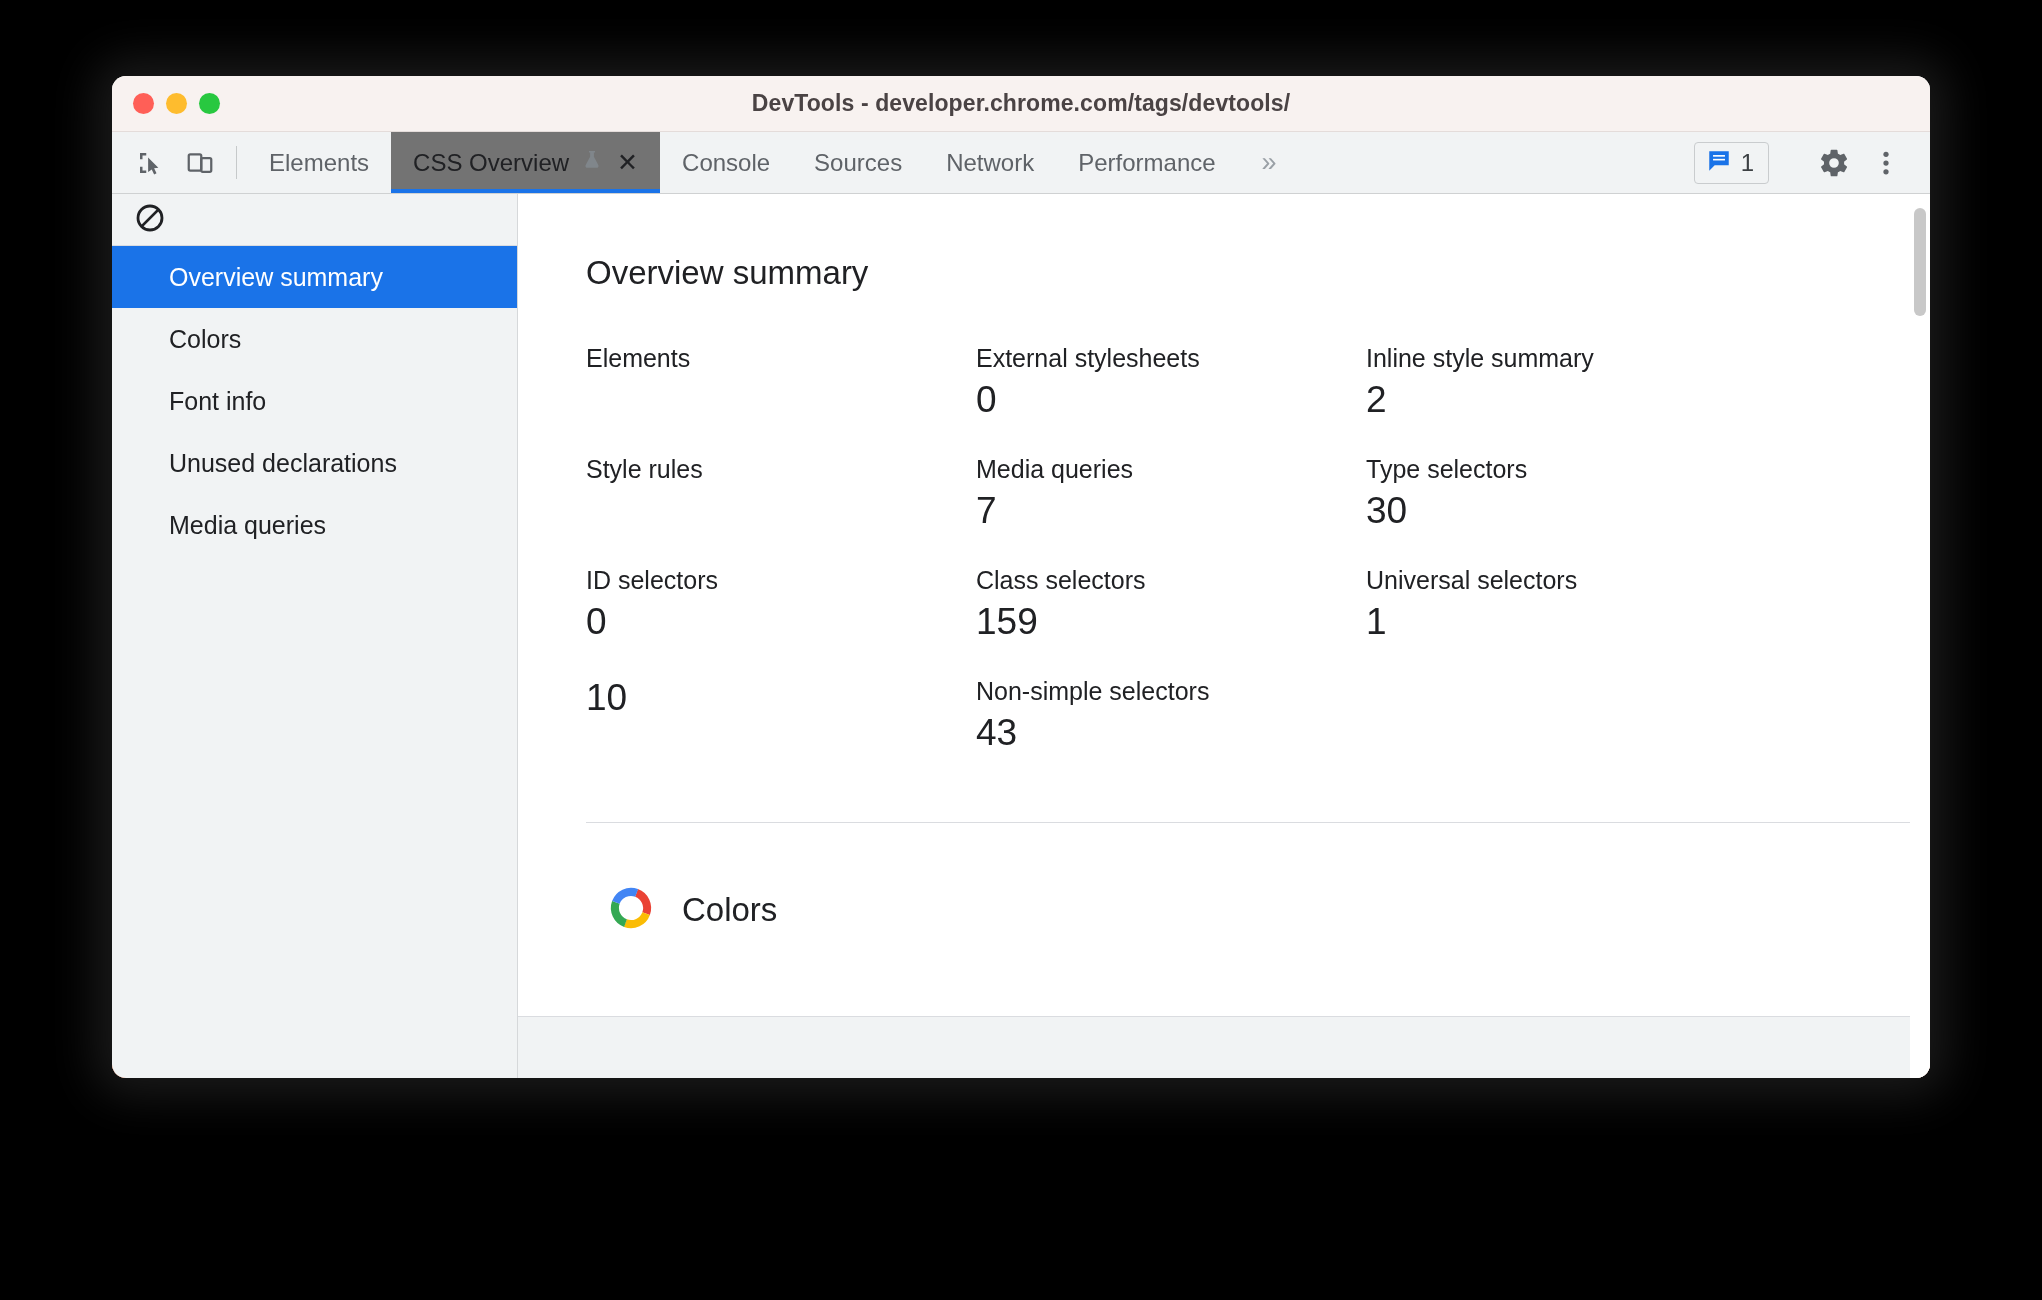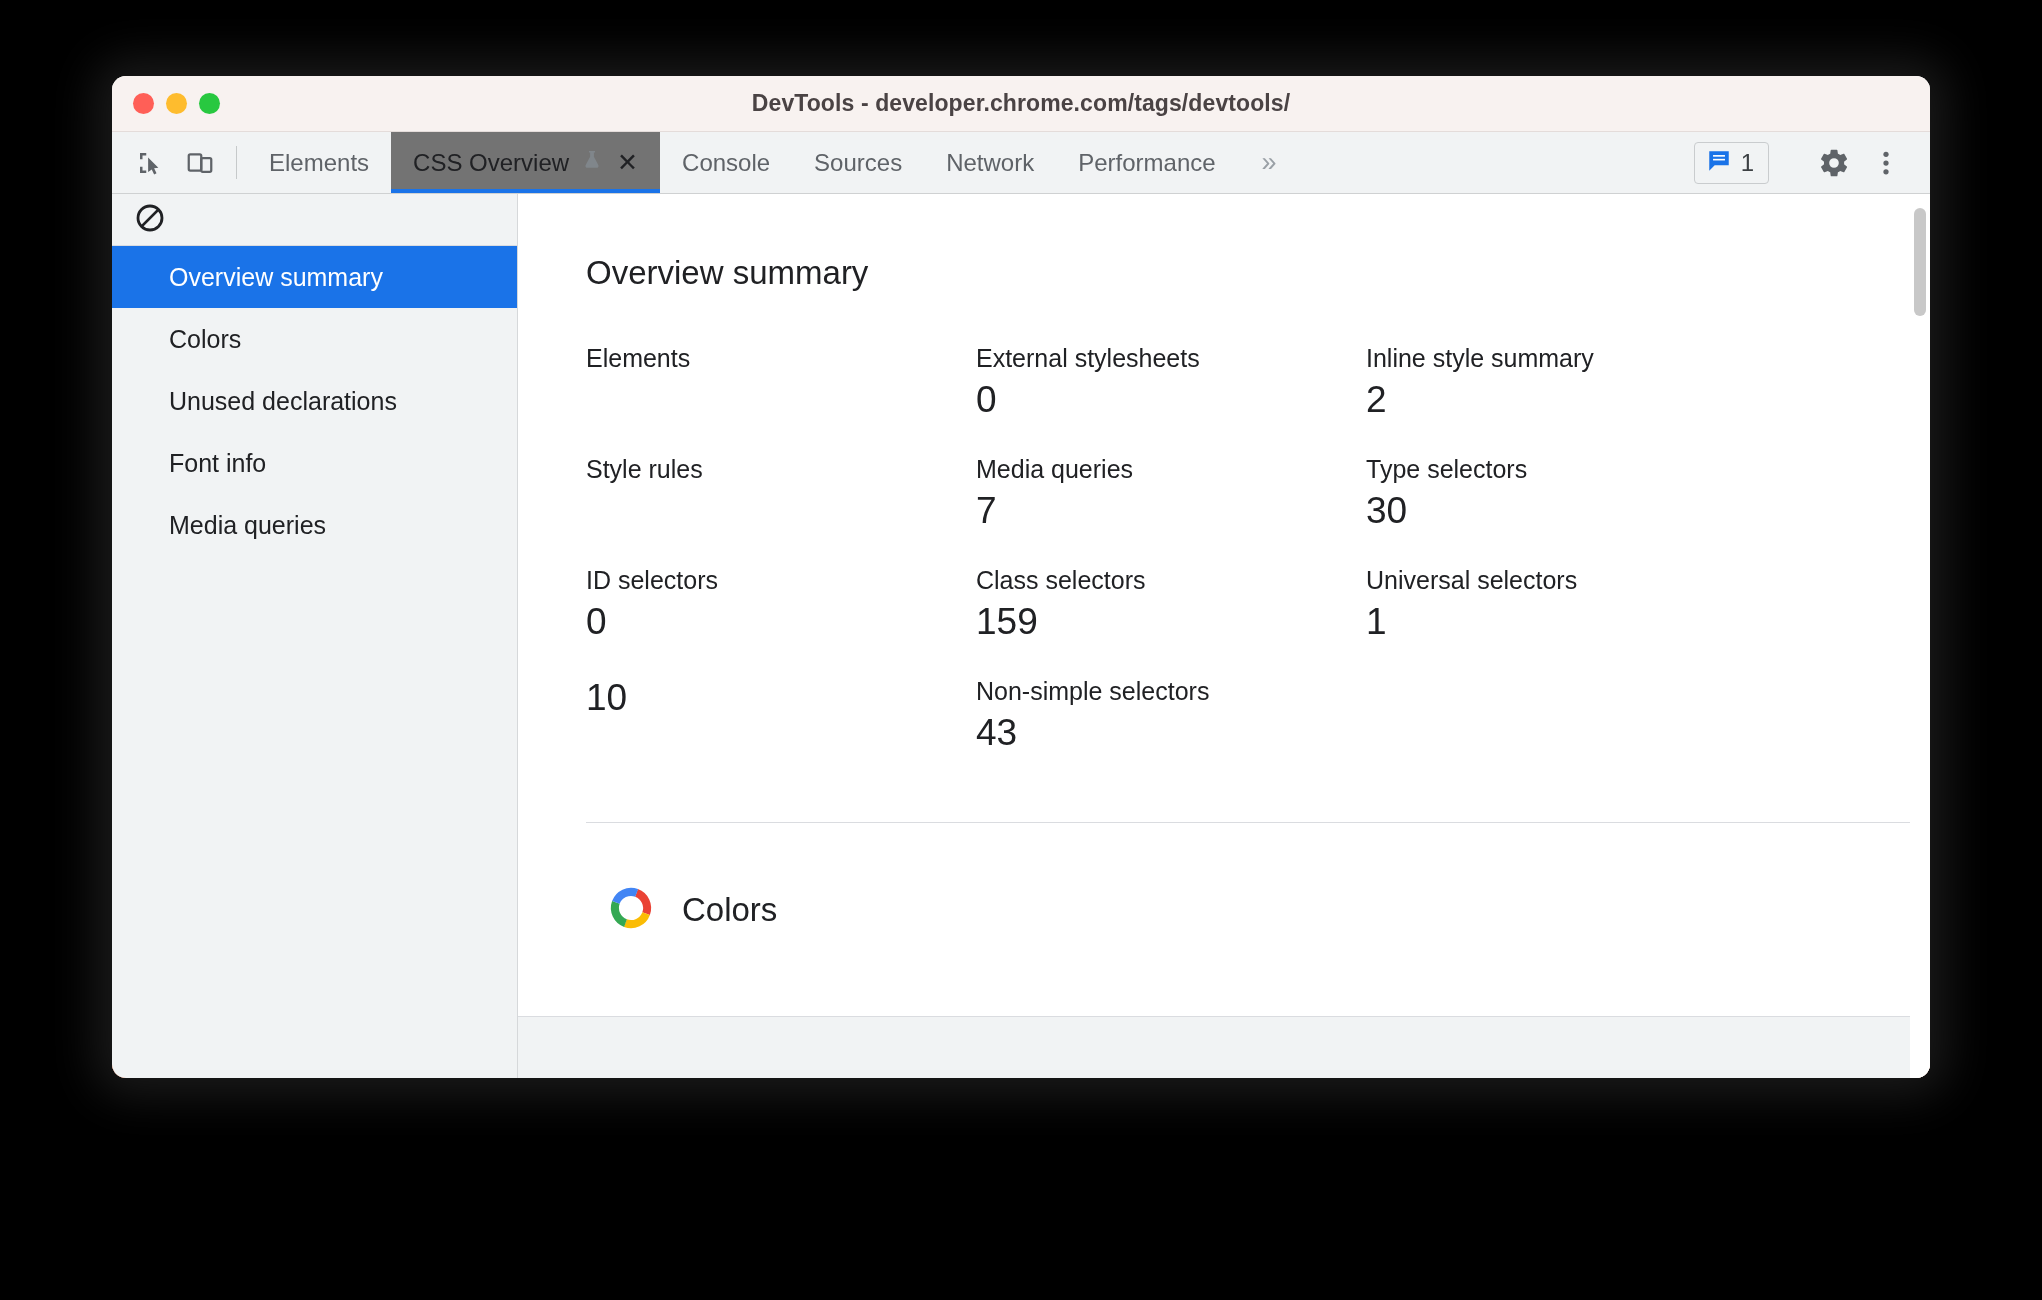"Unused declarations" div.side-item { order: before "Font info" -> after "Font info" }
